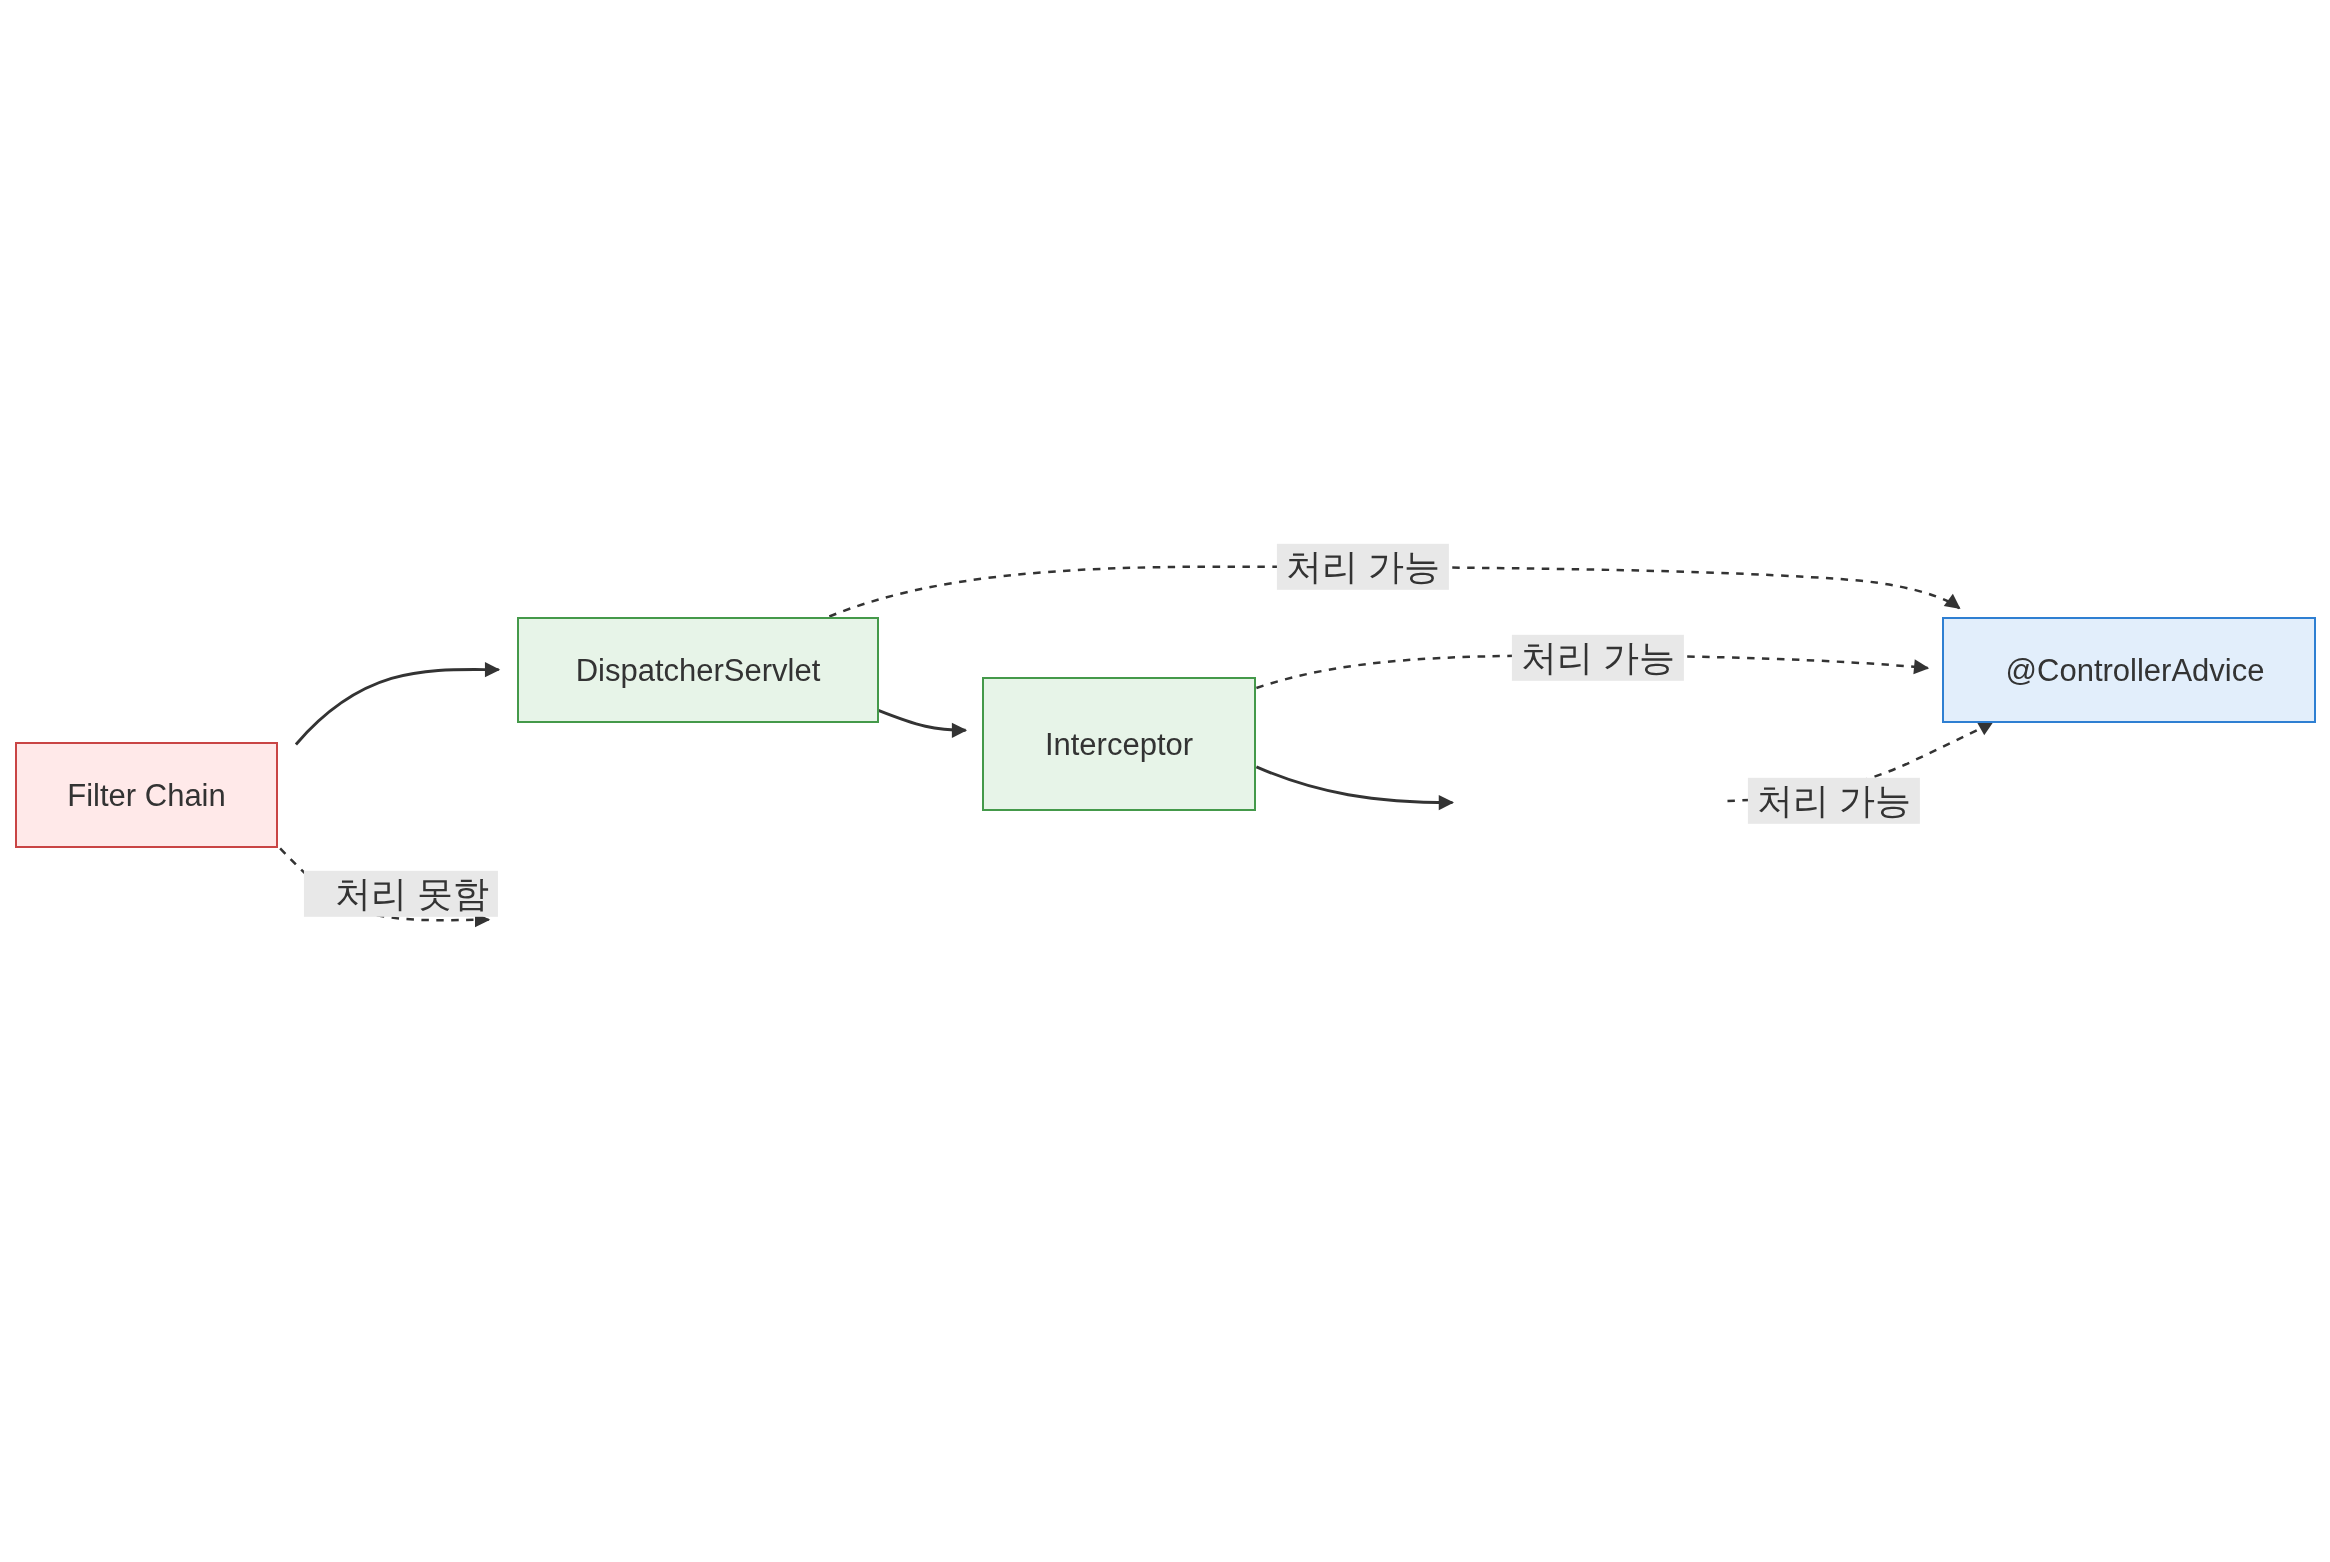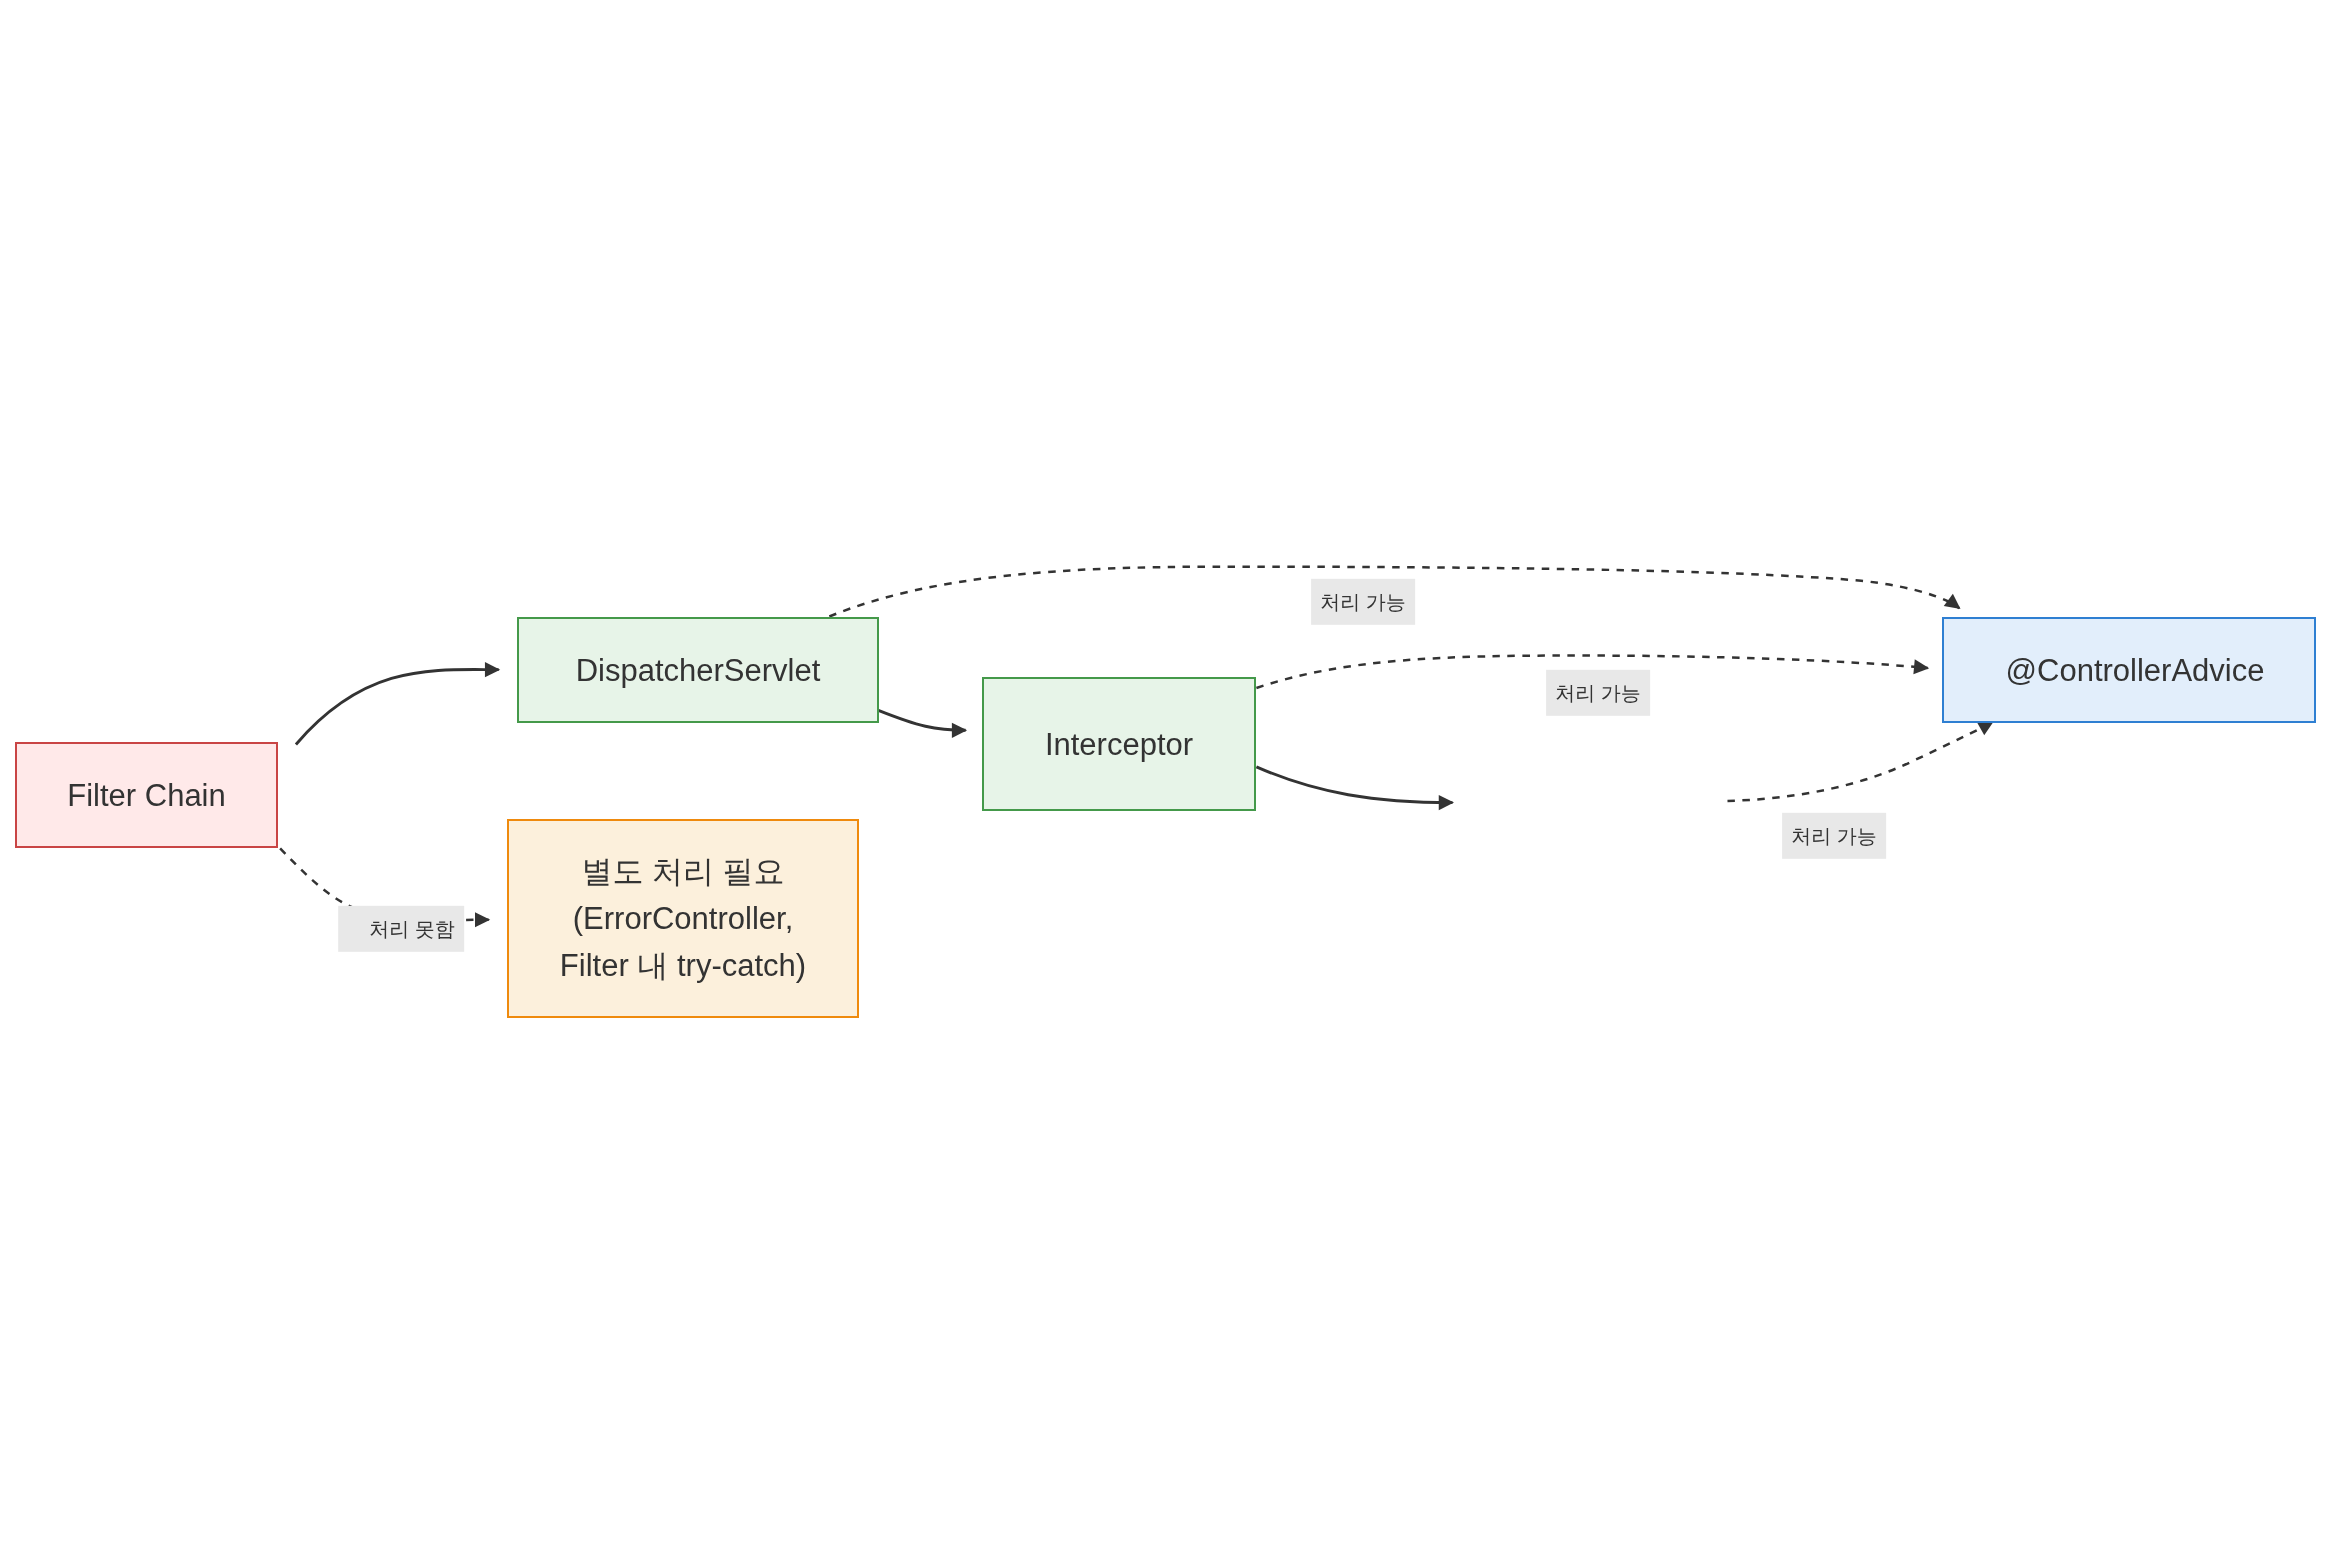"처리 가능" .edge-label { font-size: 20px -> 36px; margin-top: 35px -> none }
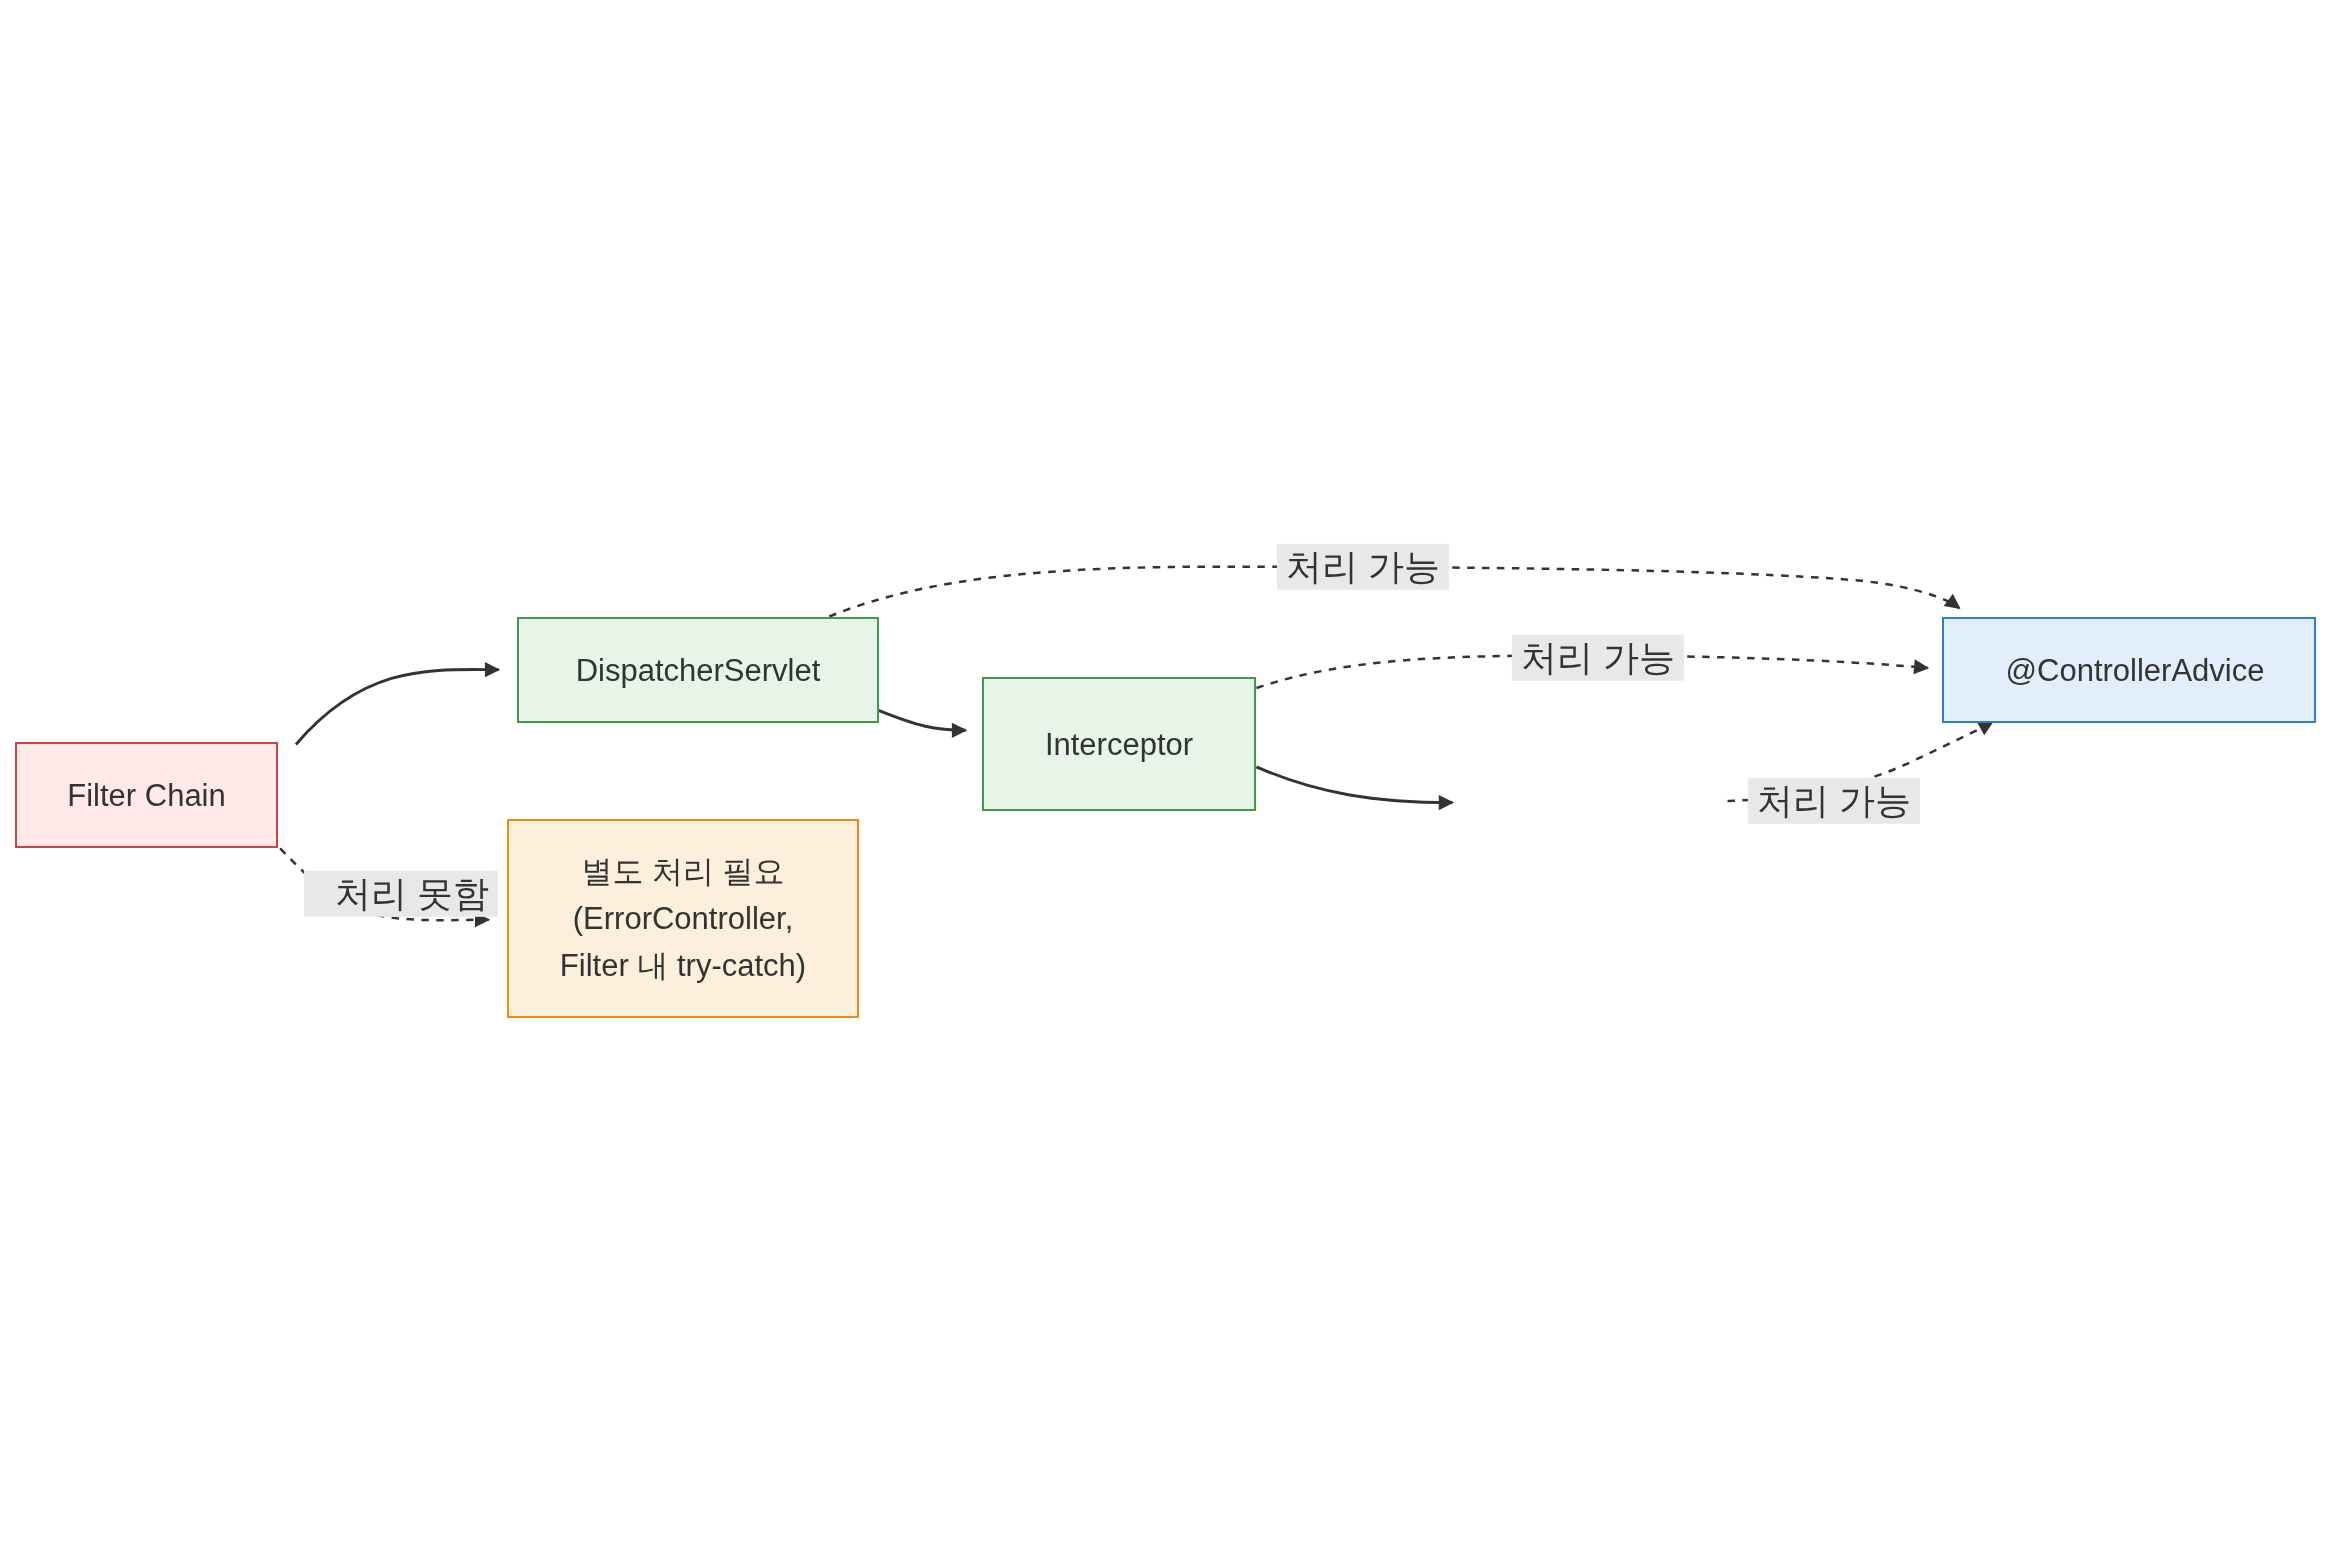"별도 처리 필요" div.node { html: <div> <span>별도 처리 필요</span> <span>(ErrorController,</span> <span>Filter 내 try-catch)</span> </div> -> none }
